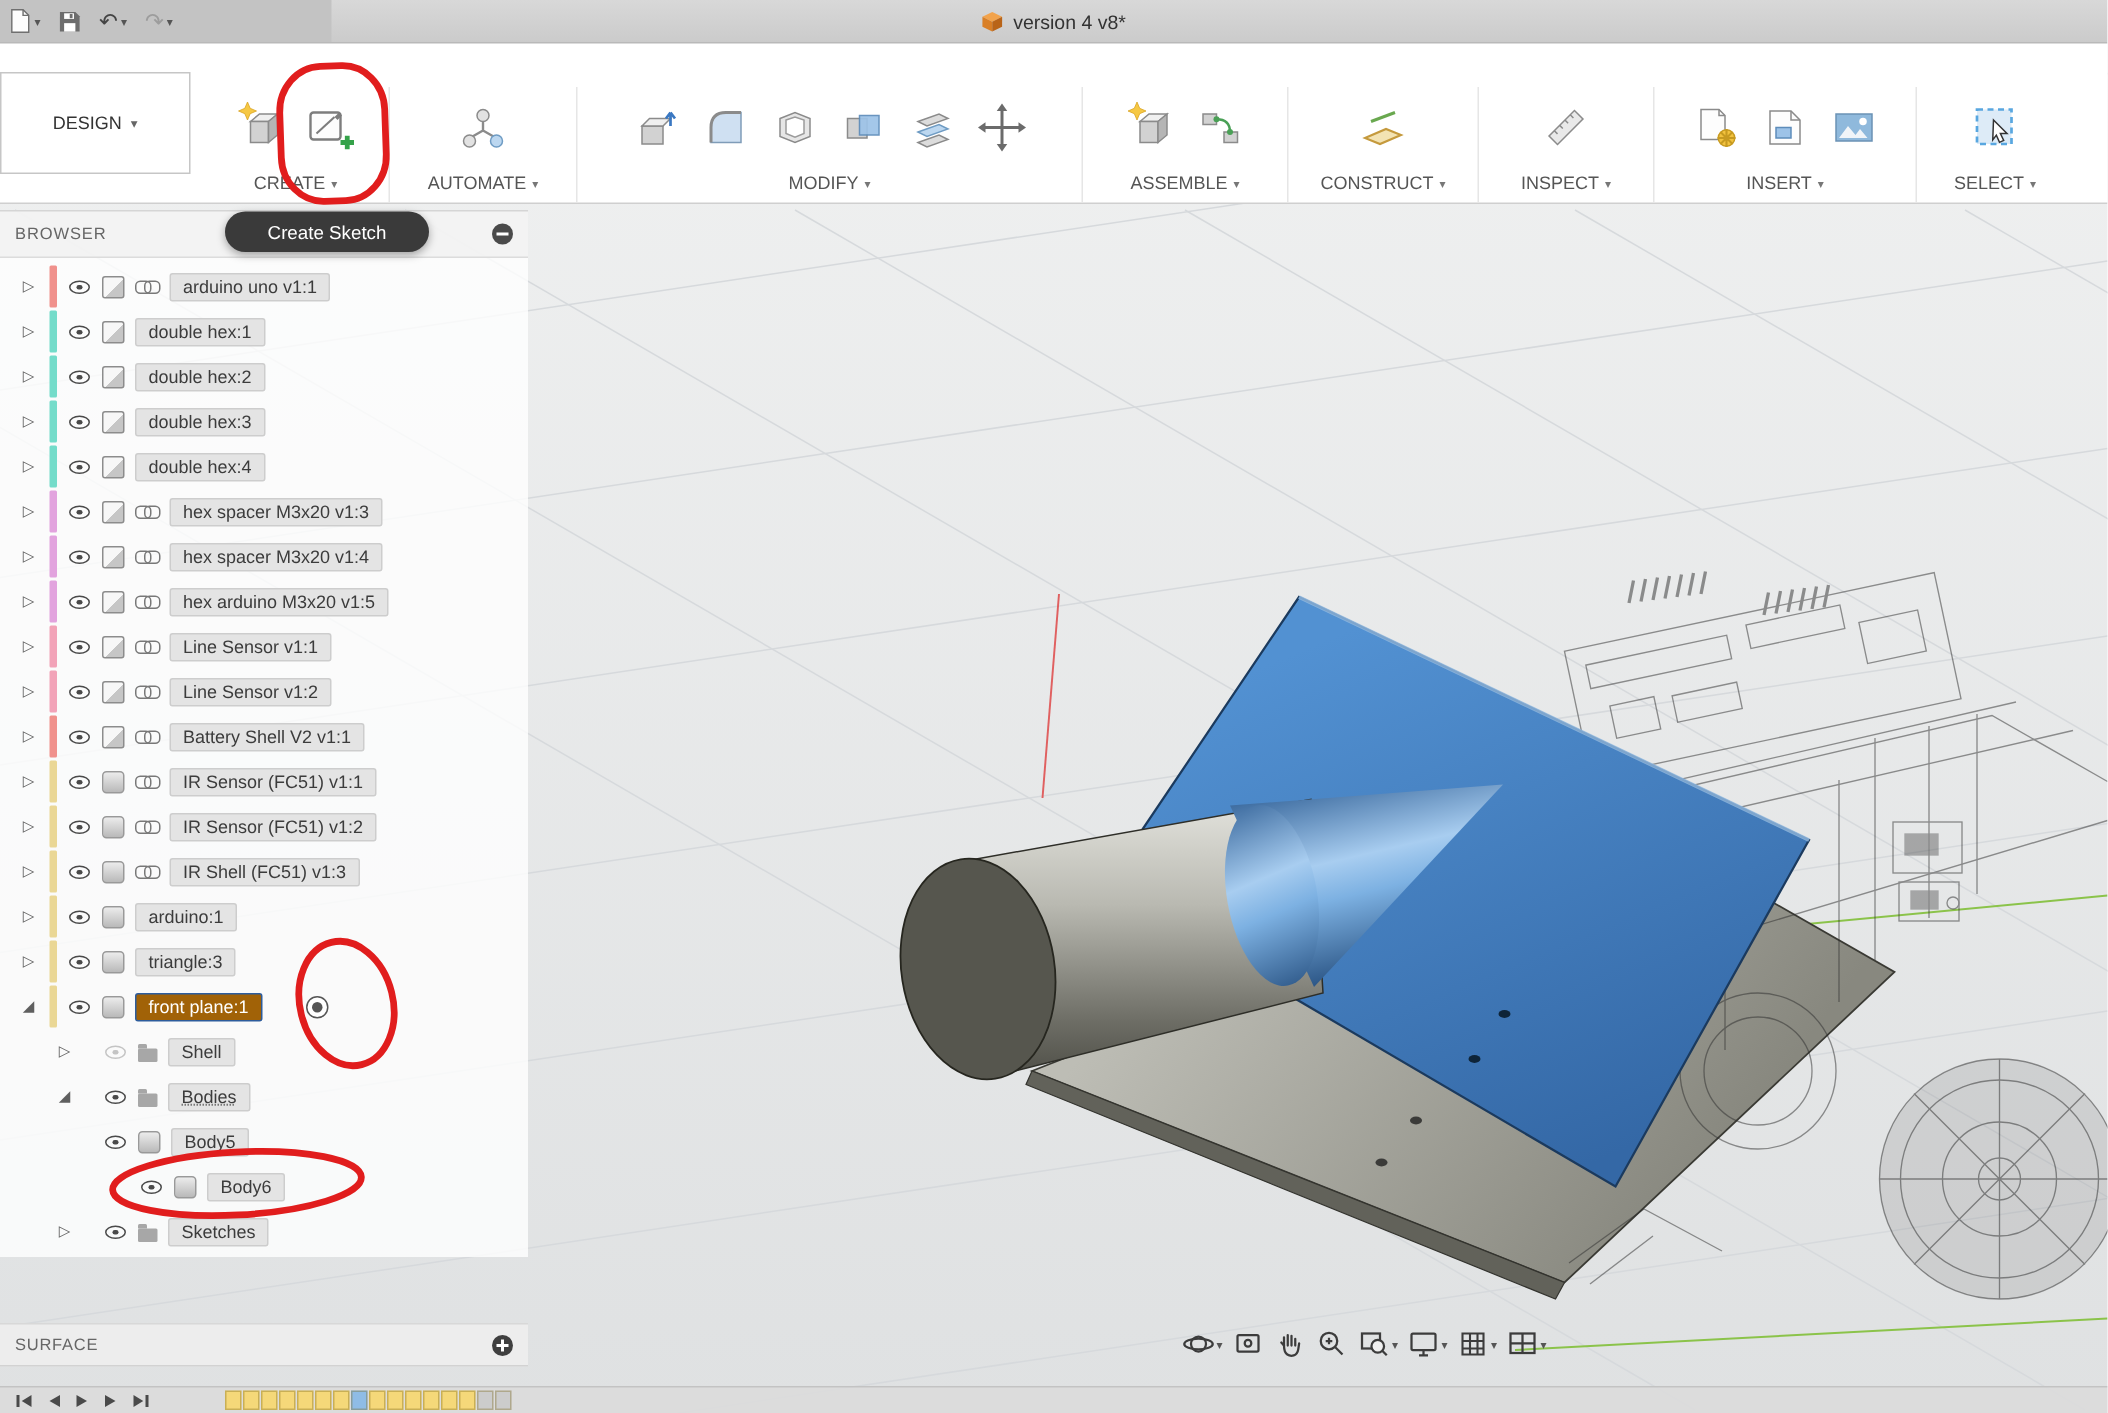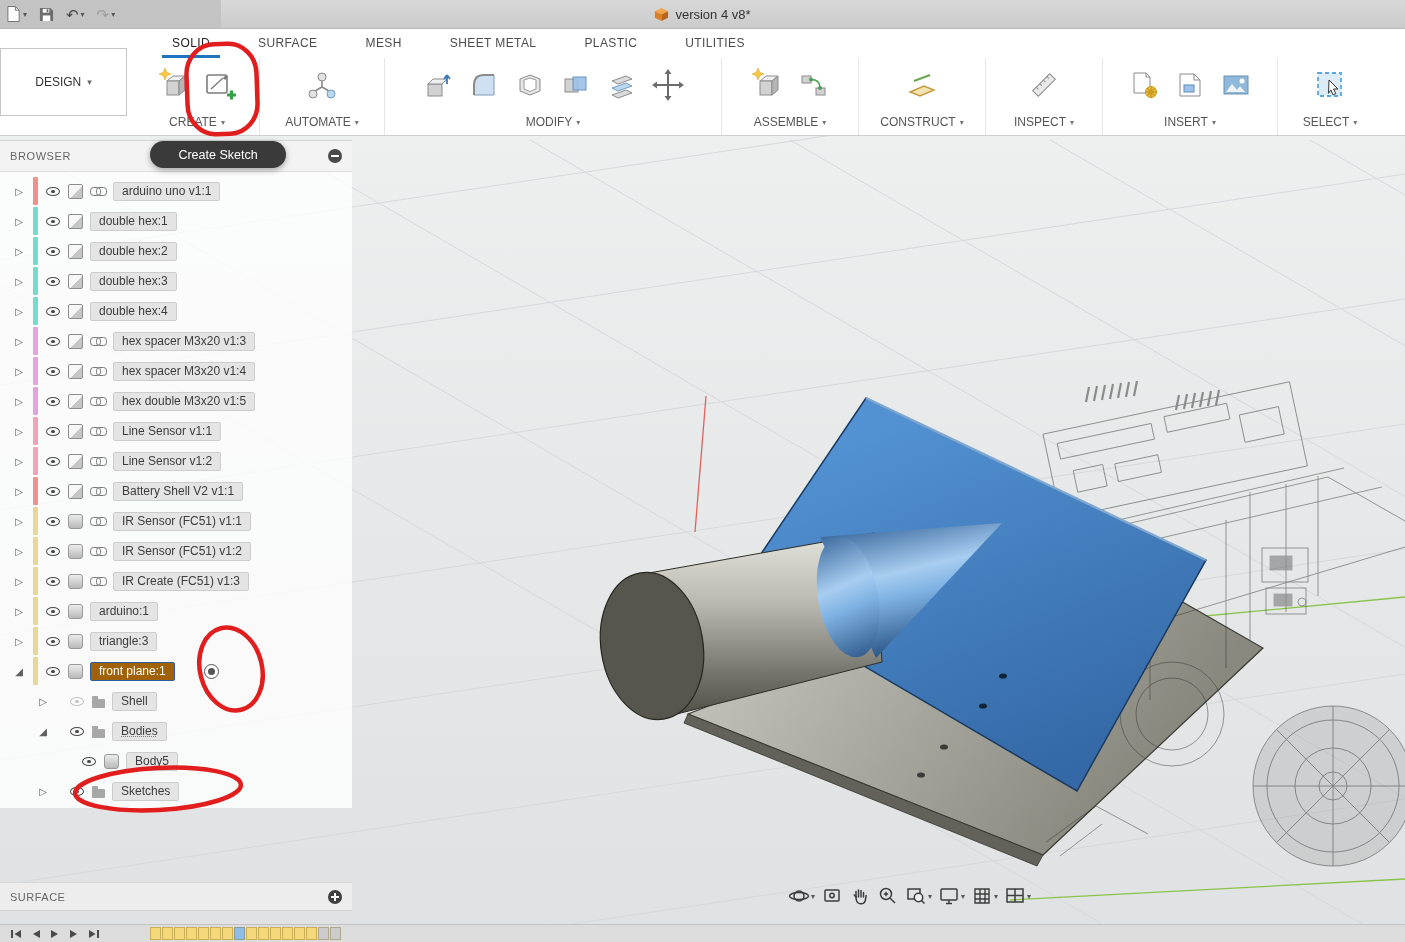"SOLID" div { html: <div> <div> <span>SOLID</span> </div> <div> <span>SURFACE</span> </div> <div> <span>MESH</span> </div> <div> <span>SHEET METAL</span> </div> <div> <span>PLASTIC</span> </div> <div> <span>UTILITIES</span> </div> </div> -> none }
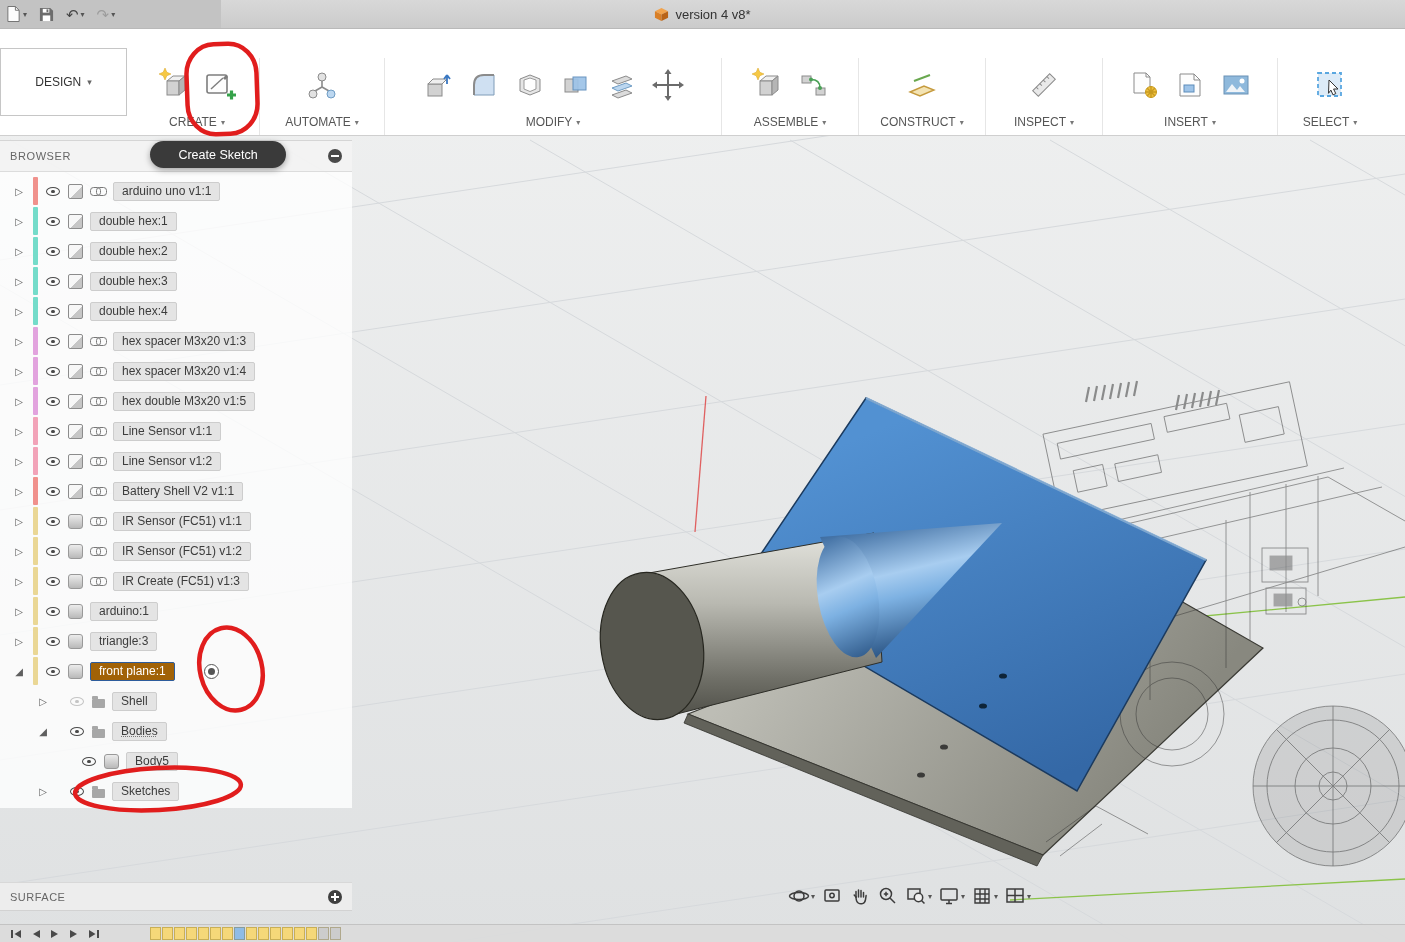"hex double M3x20 v1:5" span.lbl { text: double -> arduino }
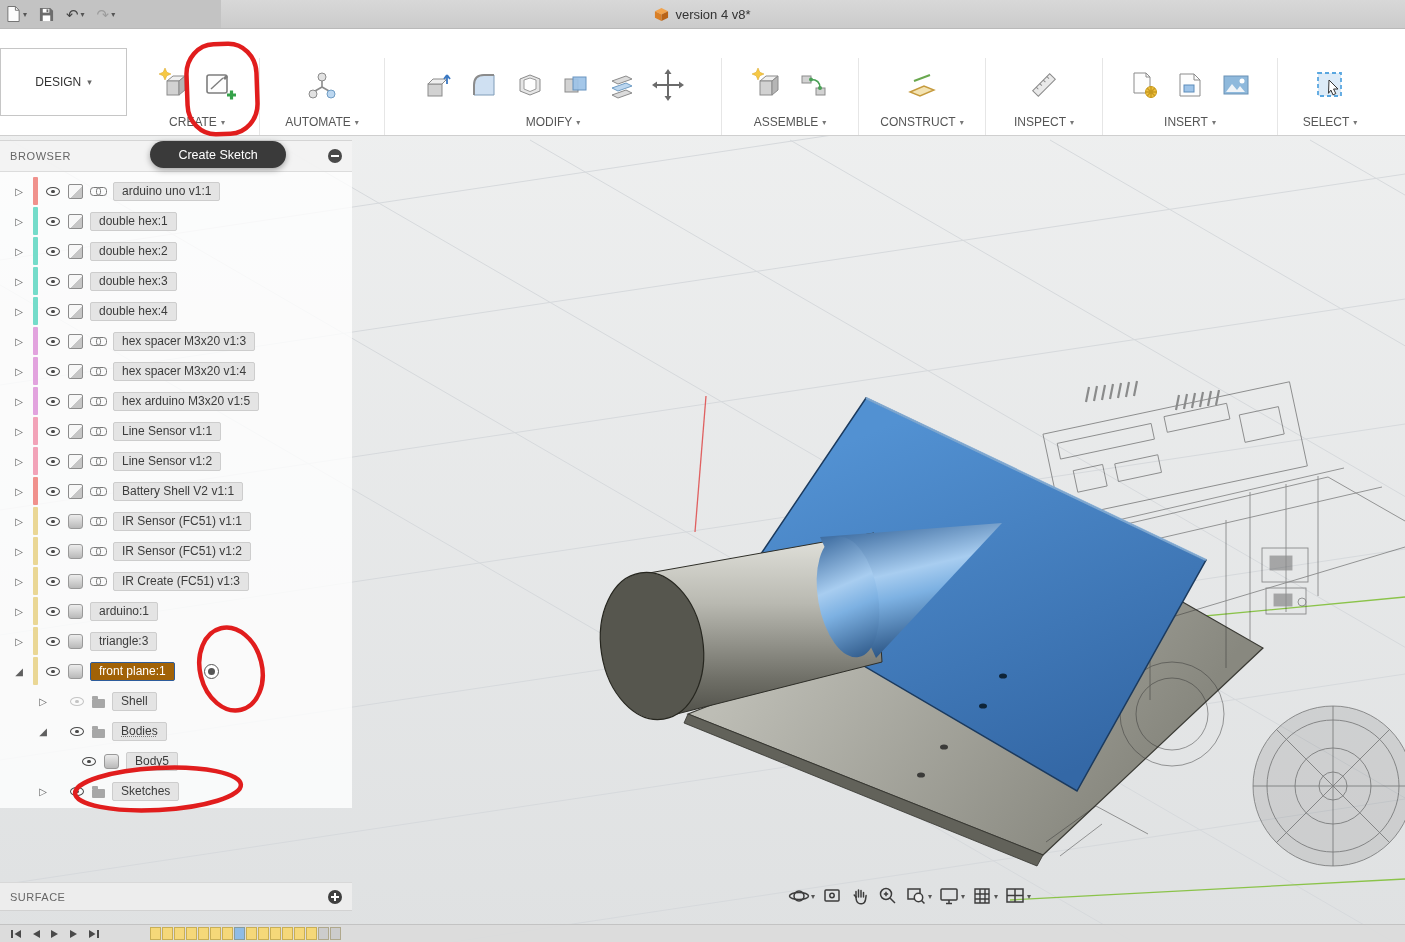"IR Create (FC51) v1:3" span.lbl { text: Create -> Shell }
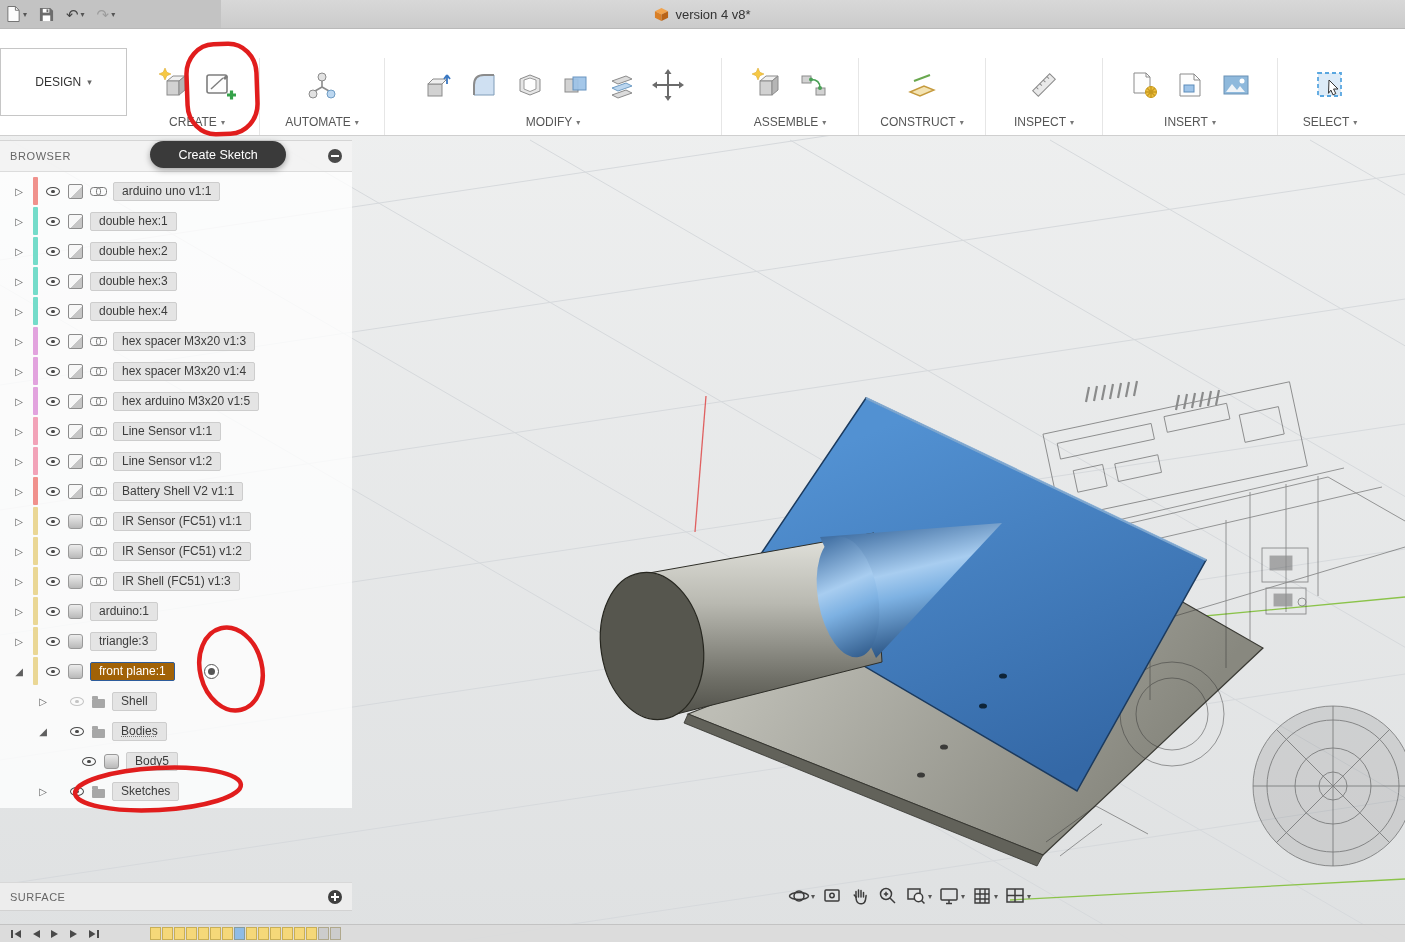"Body5" div.trow { padding-left: 48px -> 36px }
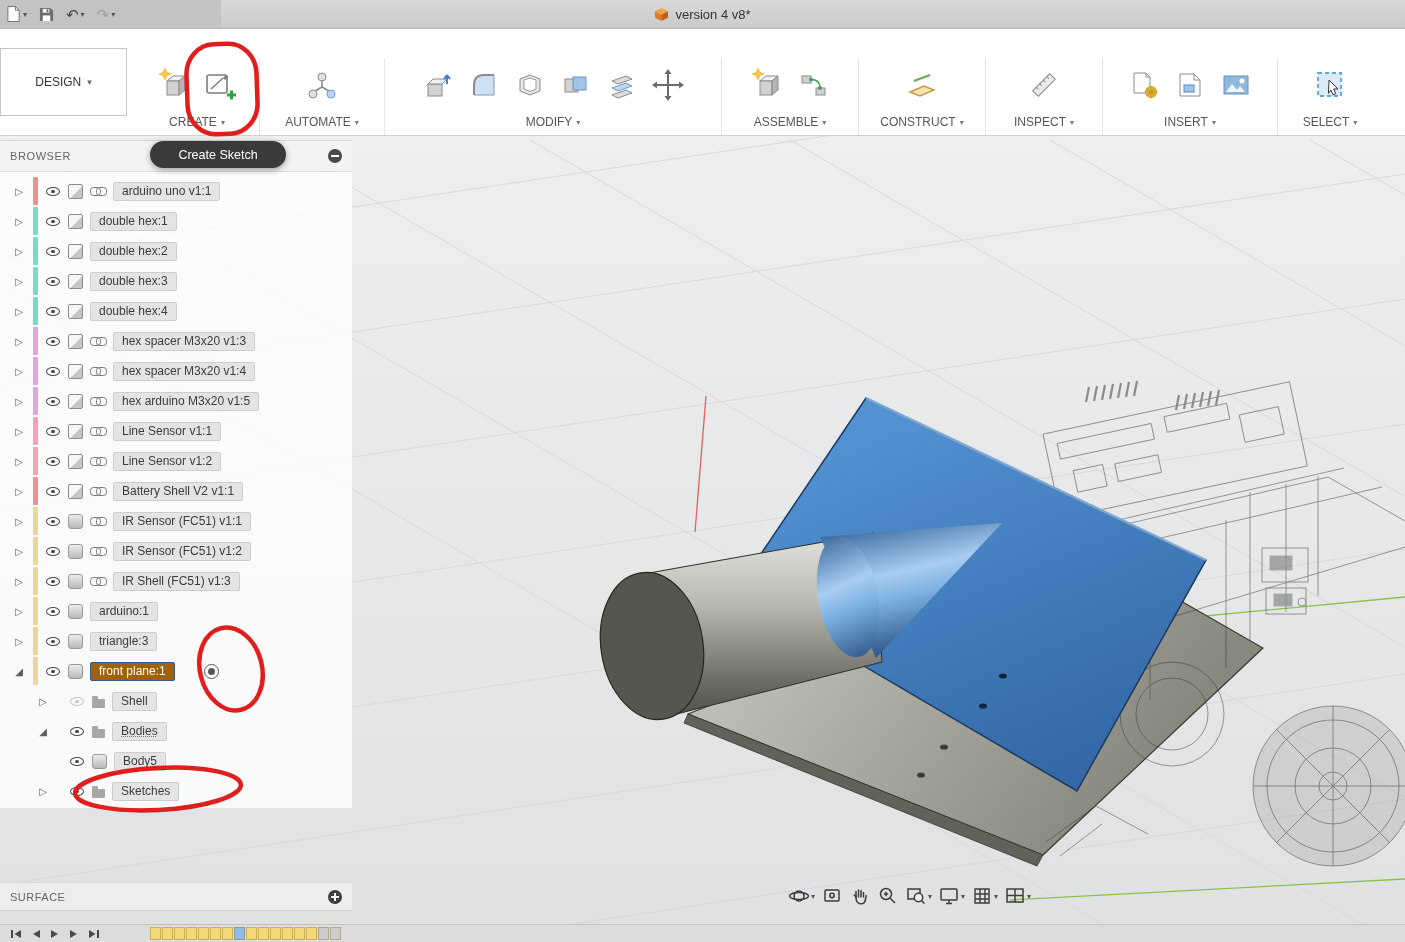"Body6" div.trow { html: none -> <div> <span></span> <span></span> <span></span> <span></span> <span>Body6</span> </div> }
